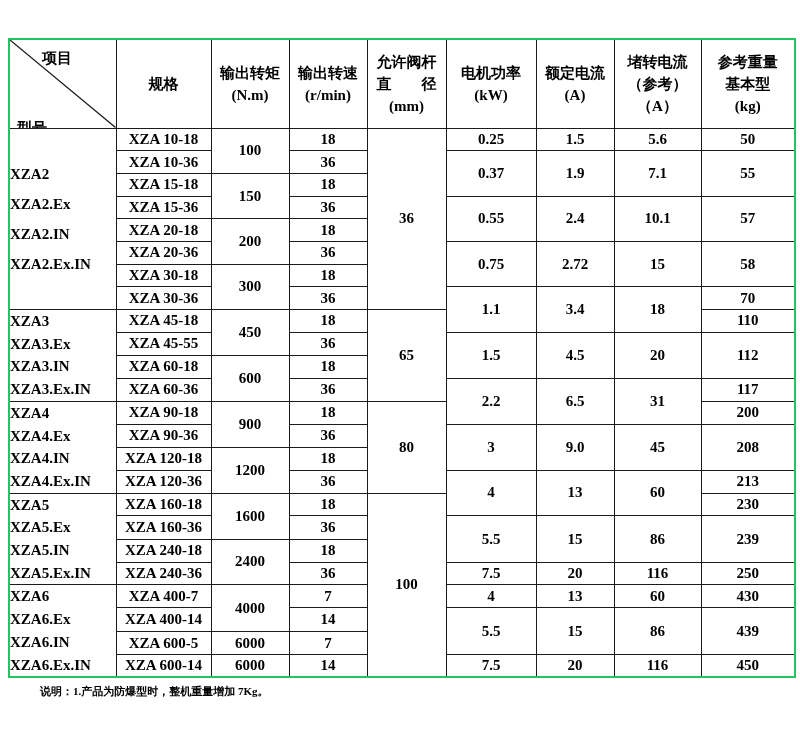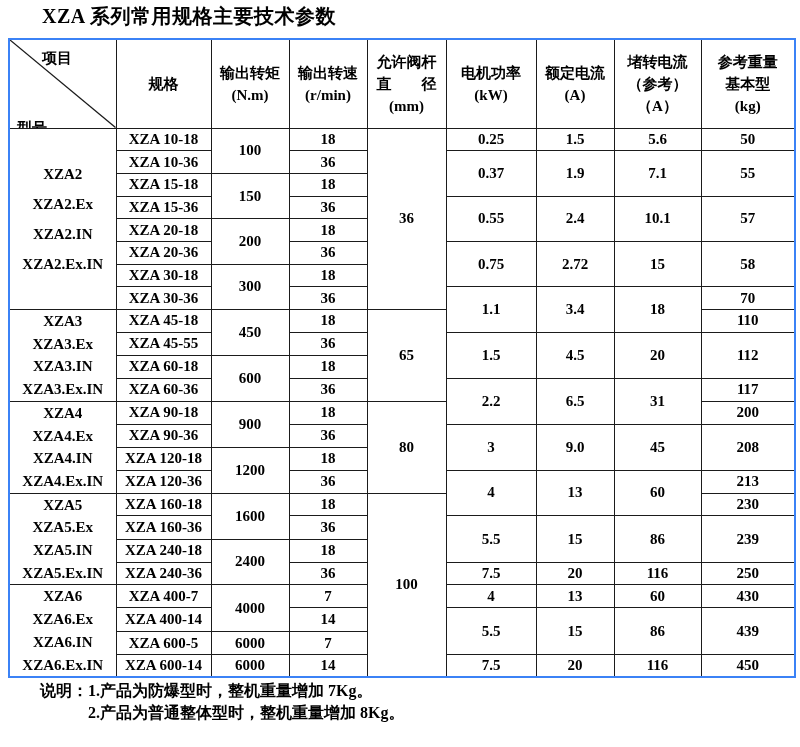"XZA 系列常用规格主要技术参数" h1.title { html: <h1>XZA 系列常用规格主要技术参数</h1> -> none }
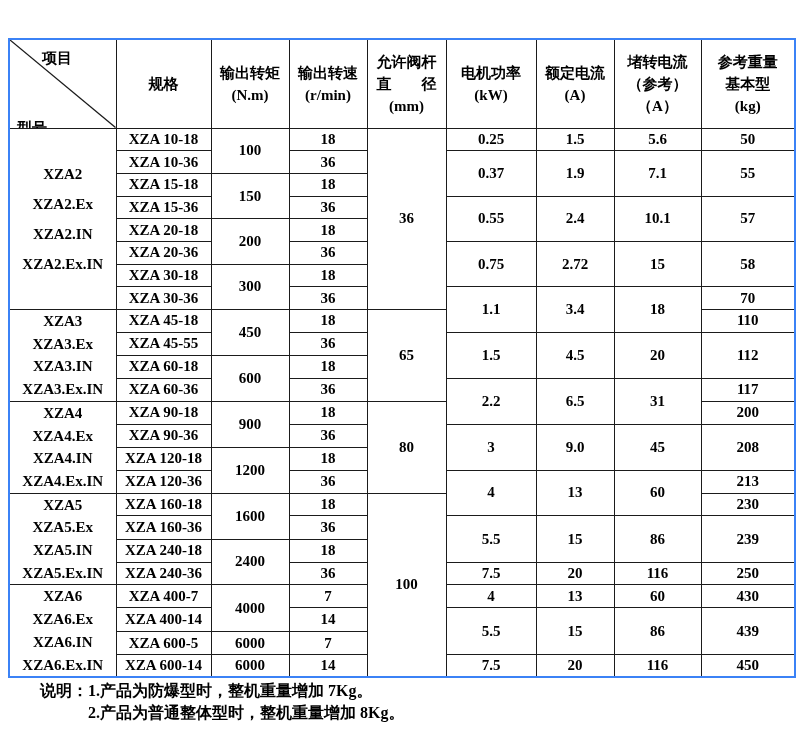"项目" table.spec { border: 2px solid #3b82f6 -> 2px solid #22c55e }
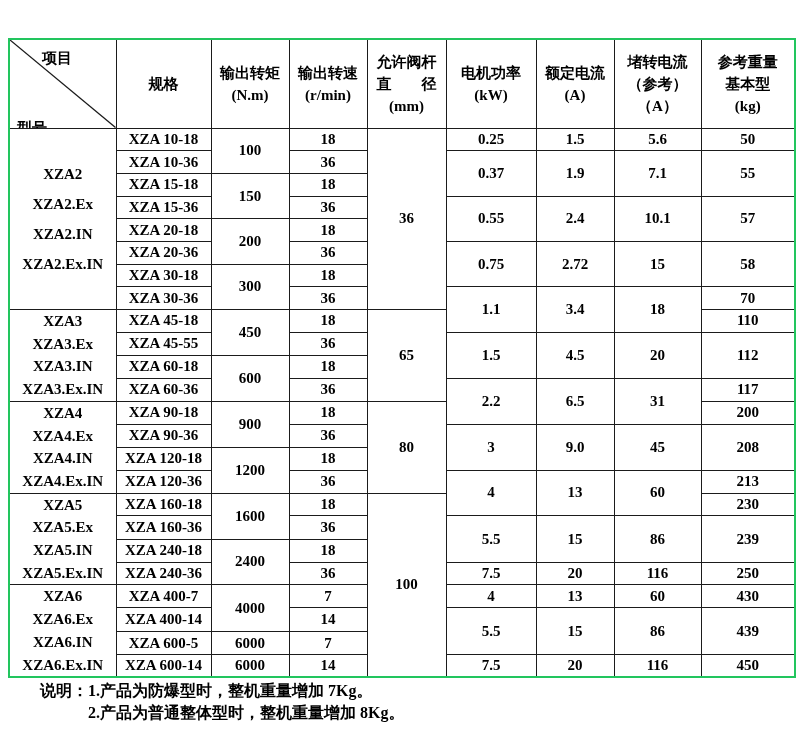"XZA2" td.model div { text-align: center -> left }
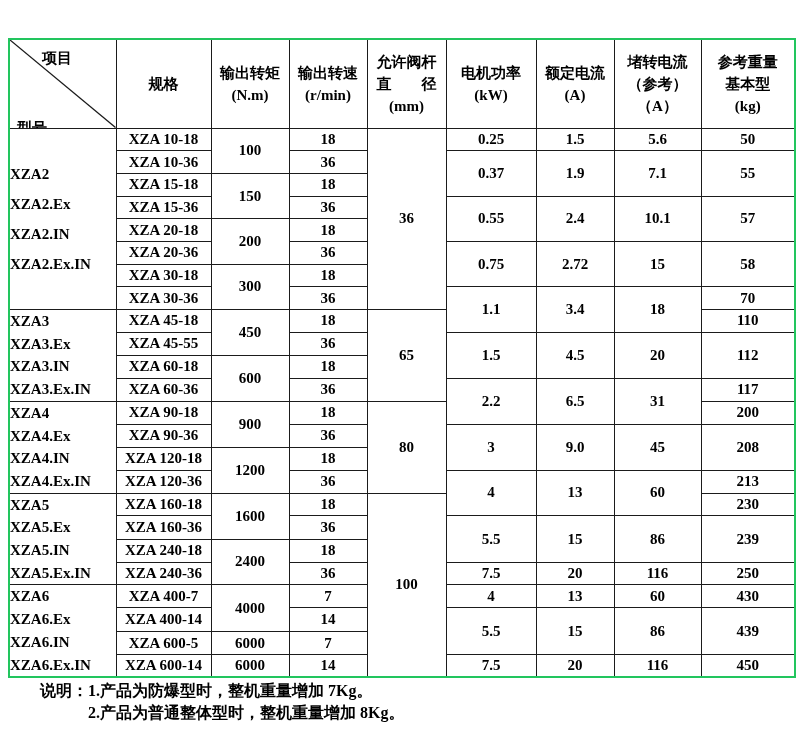"说明：1.产品为防爆型时，整机重量增加 7Kg。" .notes { font-size: 16px -> 11px }
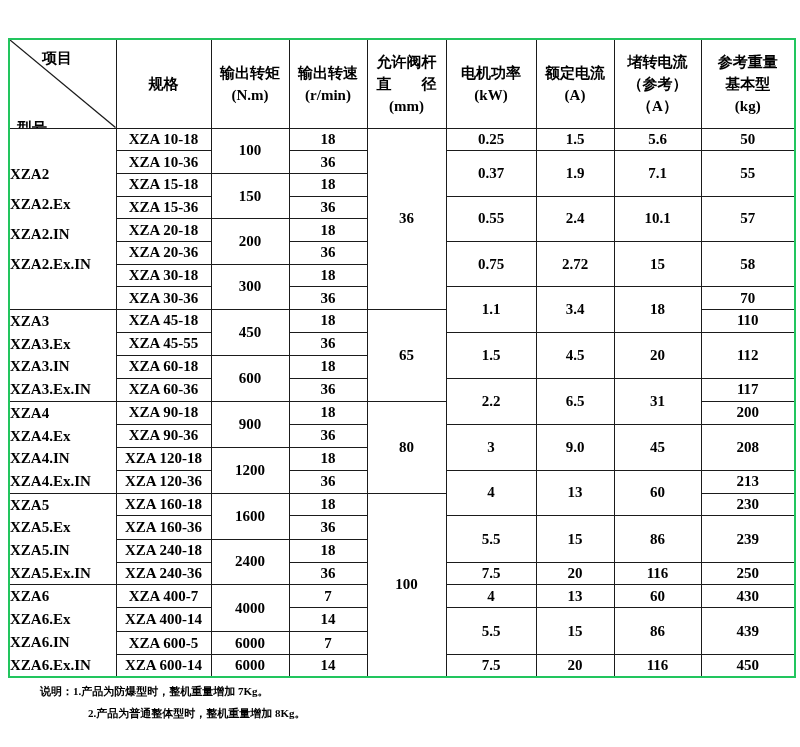"2.产品为普通整体型时，整机重量增加 8Kg。" div.indent { html: <div>2.产品为普通整体型时，整机重量增加 8Kg。</div> -> none }
